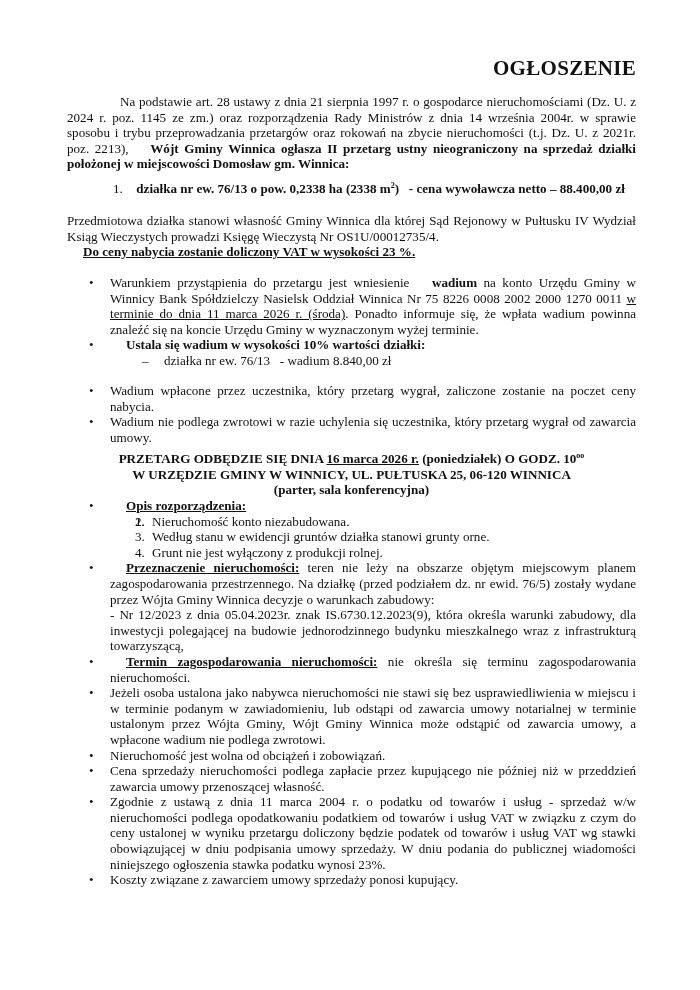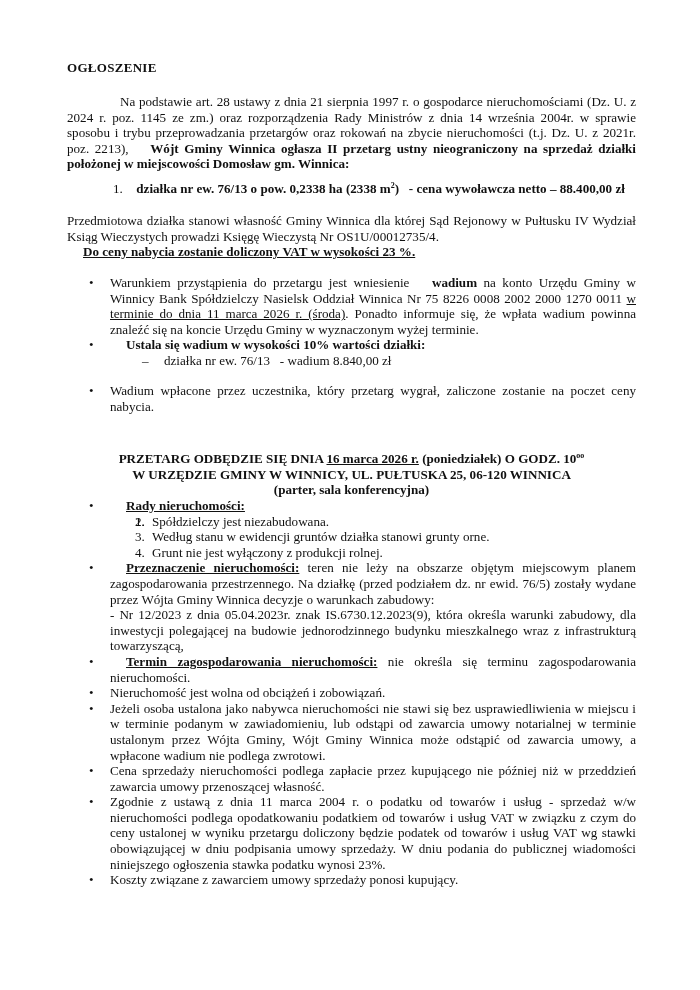"OGŁOSZENIE" .title { font-size: 13px -> 21px; text-align: left -> right }
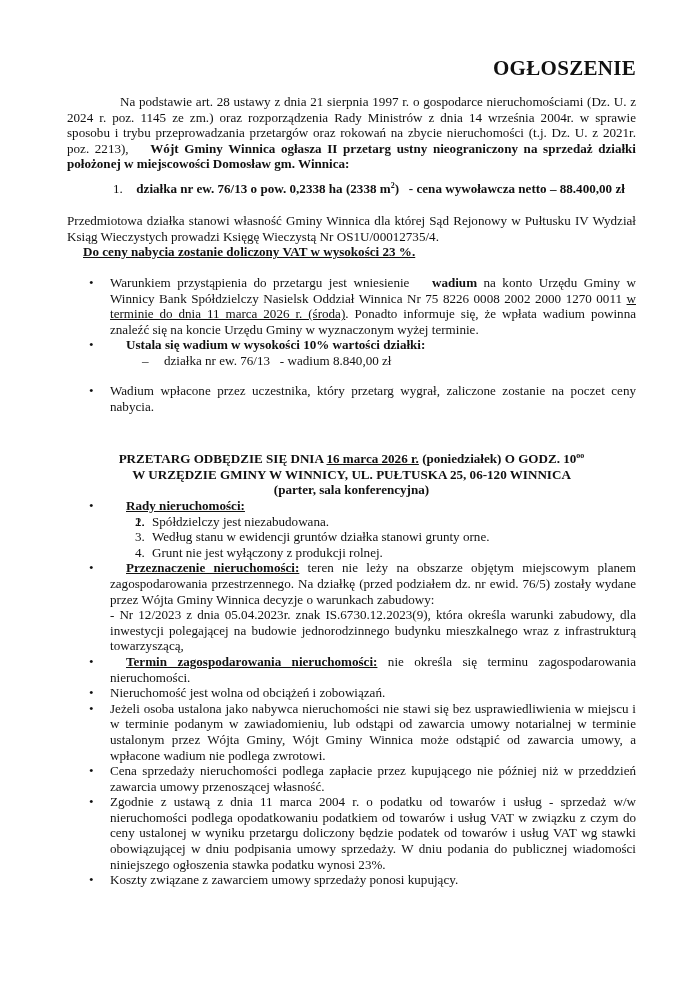"Wadium nie podlega zwrotowi w" li { html: none -> <li>Wadium nie podlega zwrotowi w razie uchylenia się uczestnika, który przetarg wygrał od zawarcia umowy.</li> }
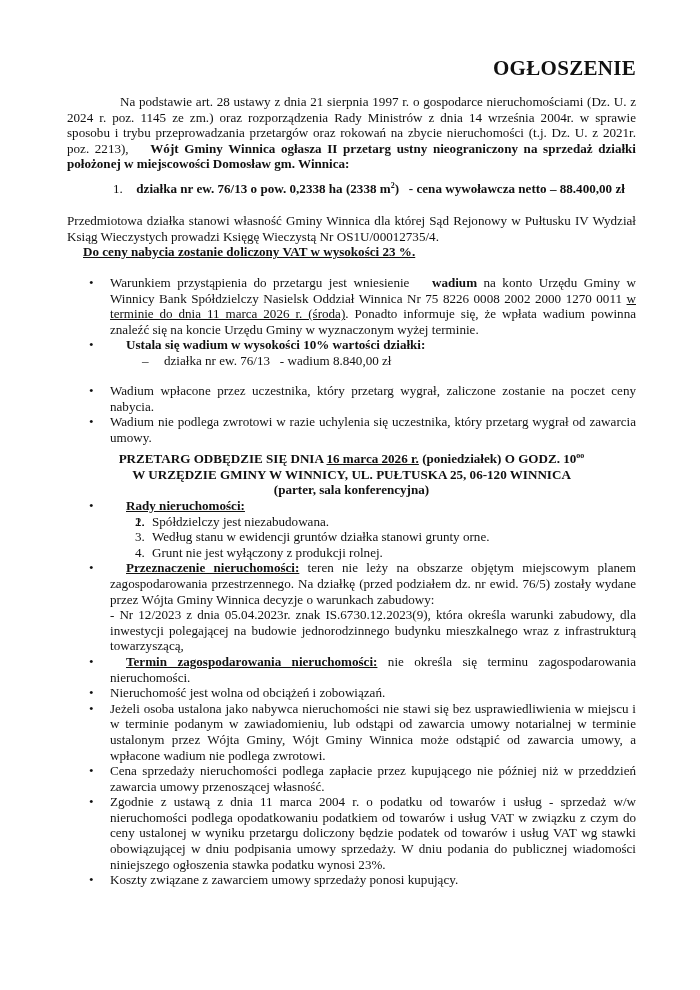"Rady nieruchomości:" u { text: Rady nieruchomości -> Opis rozporządzenia }
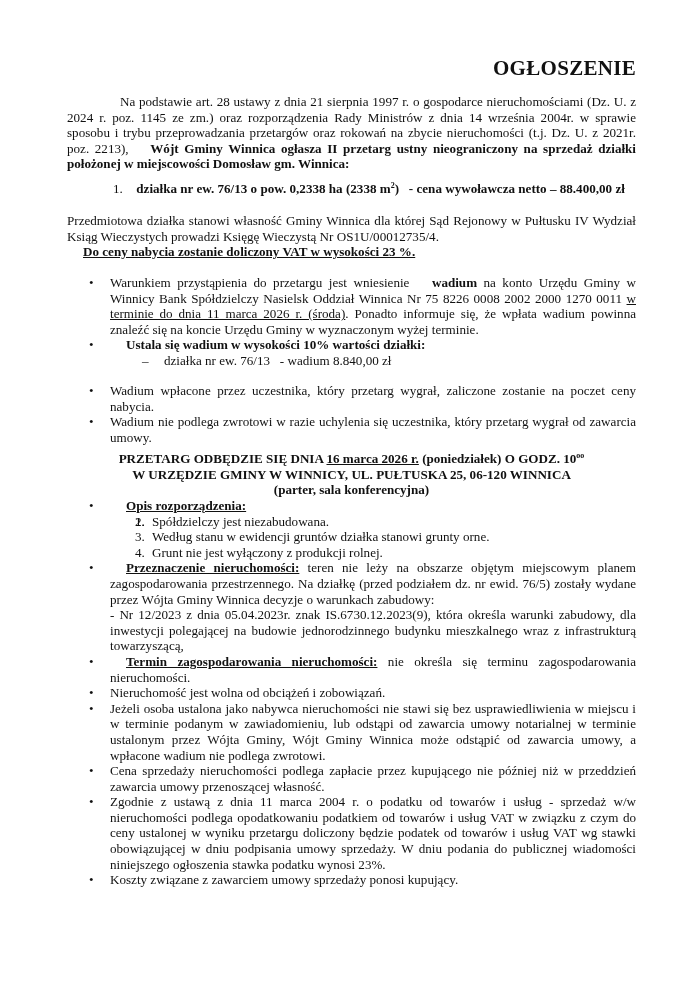"Spółdzielczy jest niezabudowana." span { text: Spółdzielczy jest -> Nieruchomość konto }
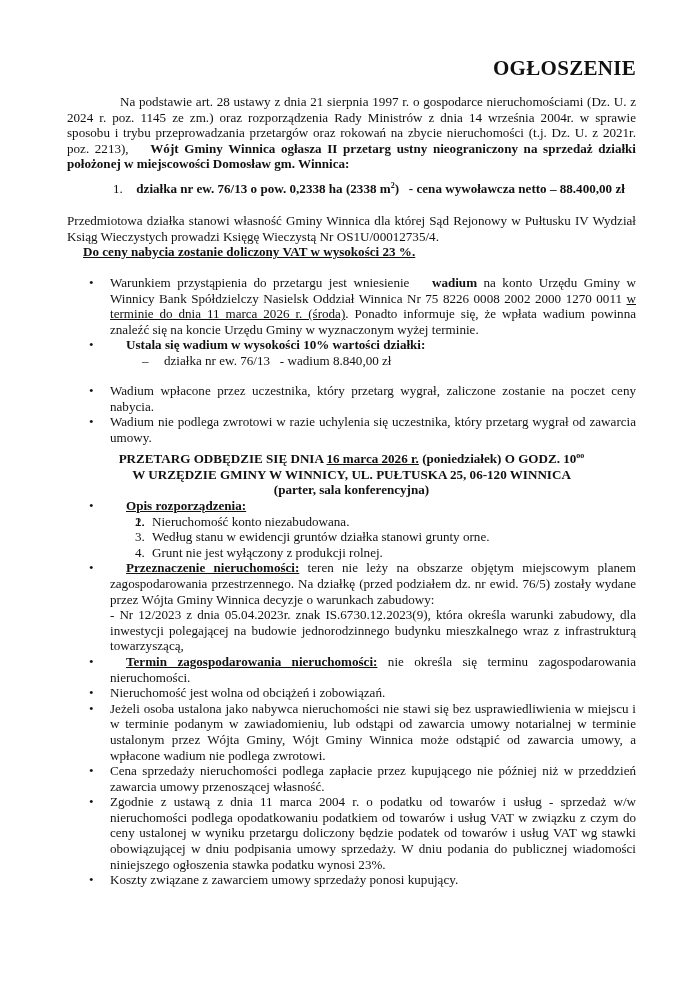"Nieruchomość jest wolna od obciążeń" li { order: before "Jeżeli osoba ustalona jako nabywca" -> after "Jeżeli osoba ustalona jako nabywca" }
